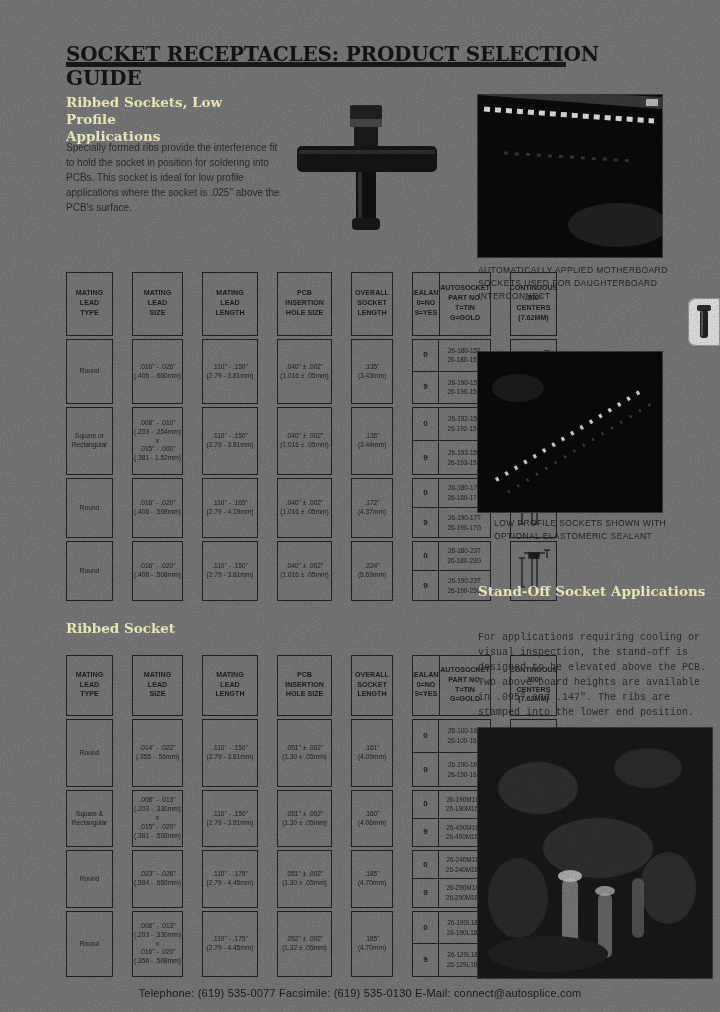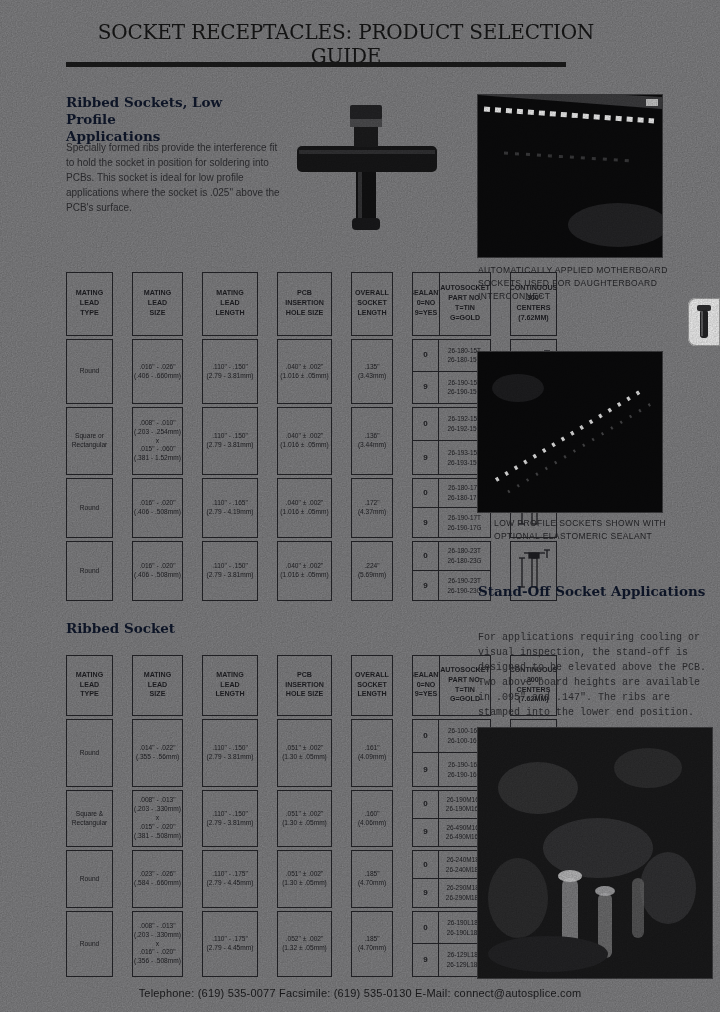"SOCKET RECEPTACLES: PRODUCT SELECTION" #page-title { font-weight: normal -> bold; text-align: center -> none; top: 20px -> 42px }
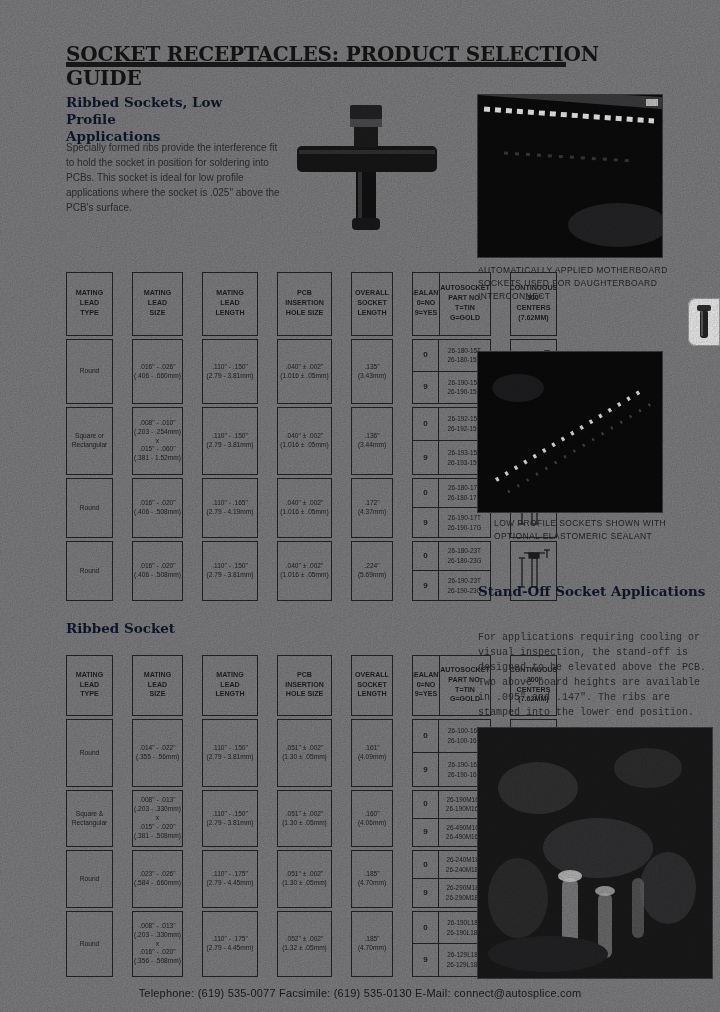"Ribbed Sockets, Low Profile" .sec-head { color: #0f172a -> #fef9c3 }
